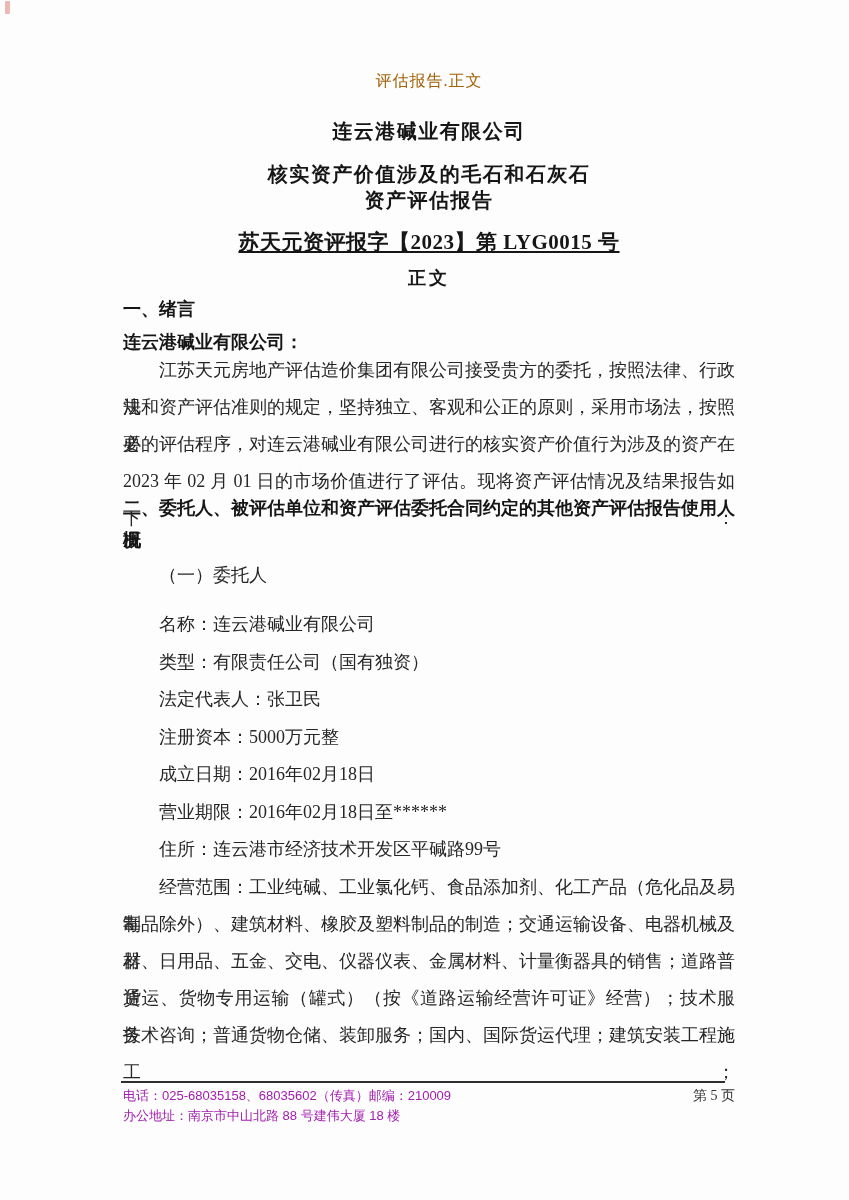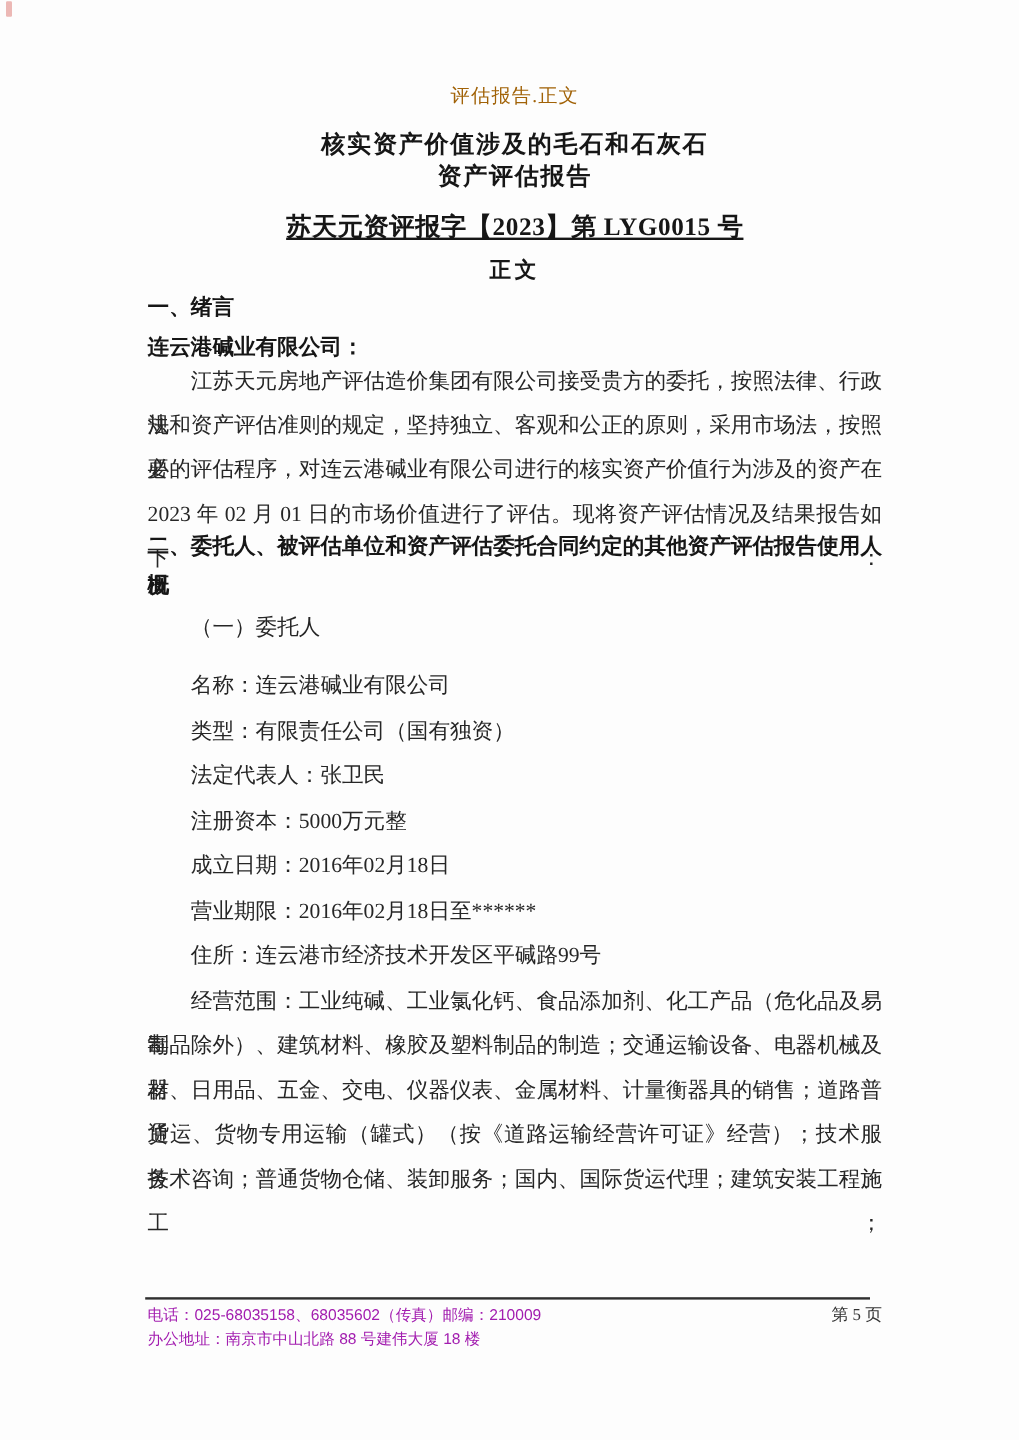"连云港碱业有限公司" div.t { html: none -> <div>连云港碱业有限公司</div> }
